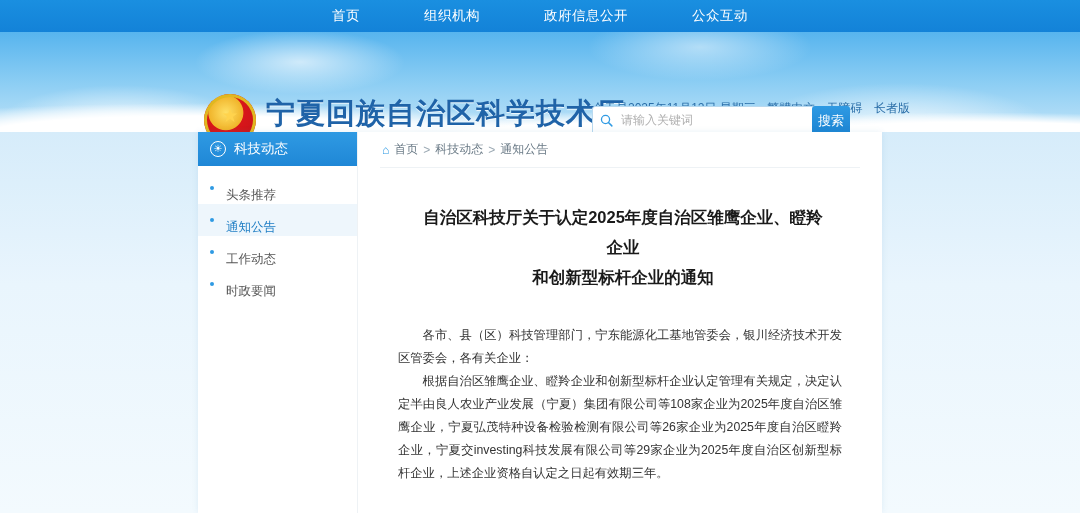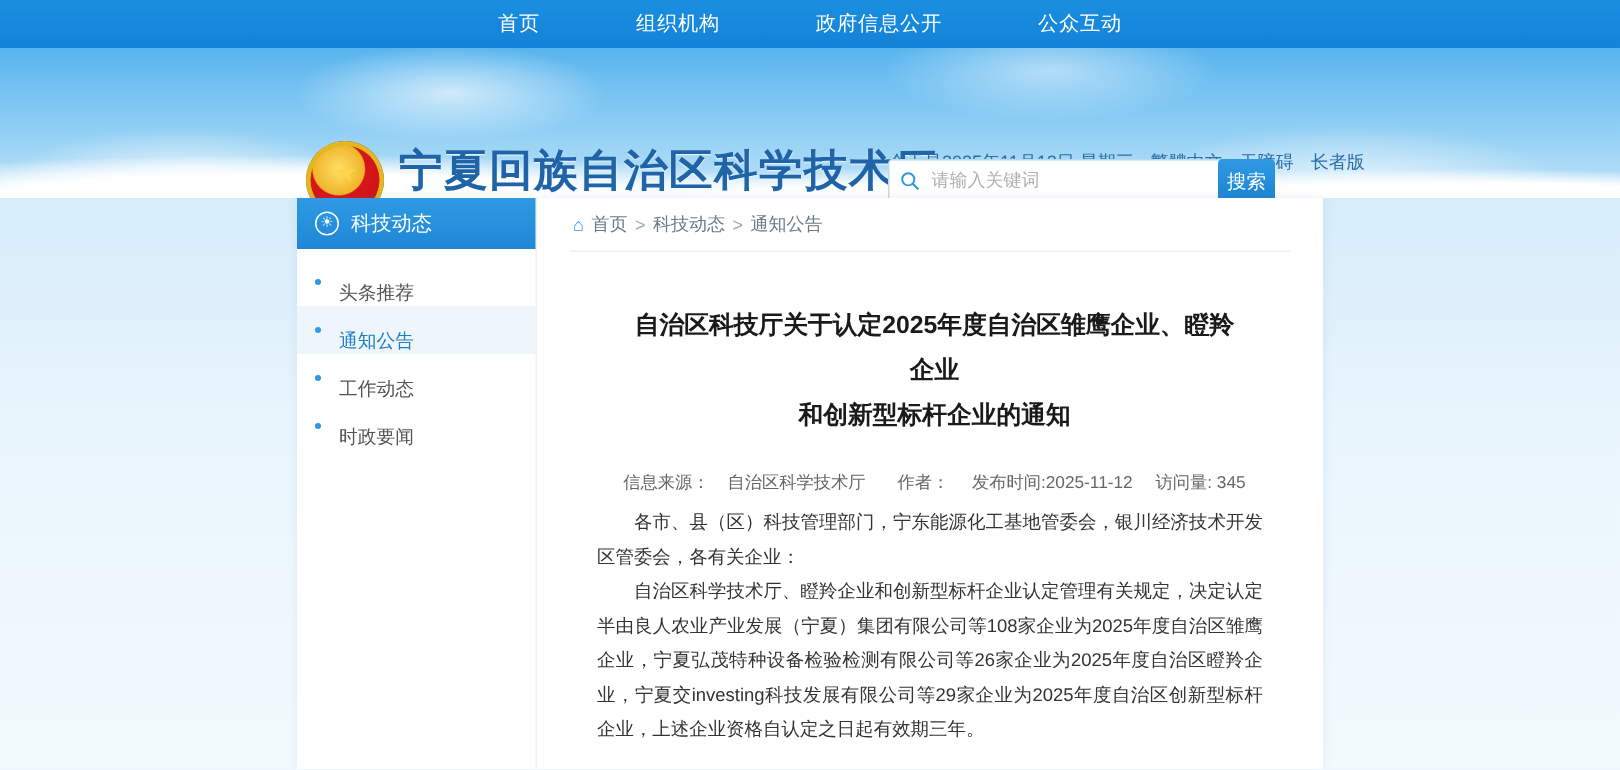"信息来源： 自治区科学技术厅 作者： 发布时间:2025-11-12 访问量:" div.meta { html: <div> <span><span>信息来源：</span><span>自治区科学技术厅</span></span> <span>作者：</span> <span>发布时间:2025-11-12</span> <span>访问量: 345</span> </div> -> none }
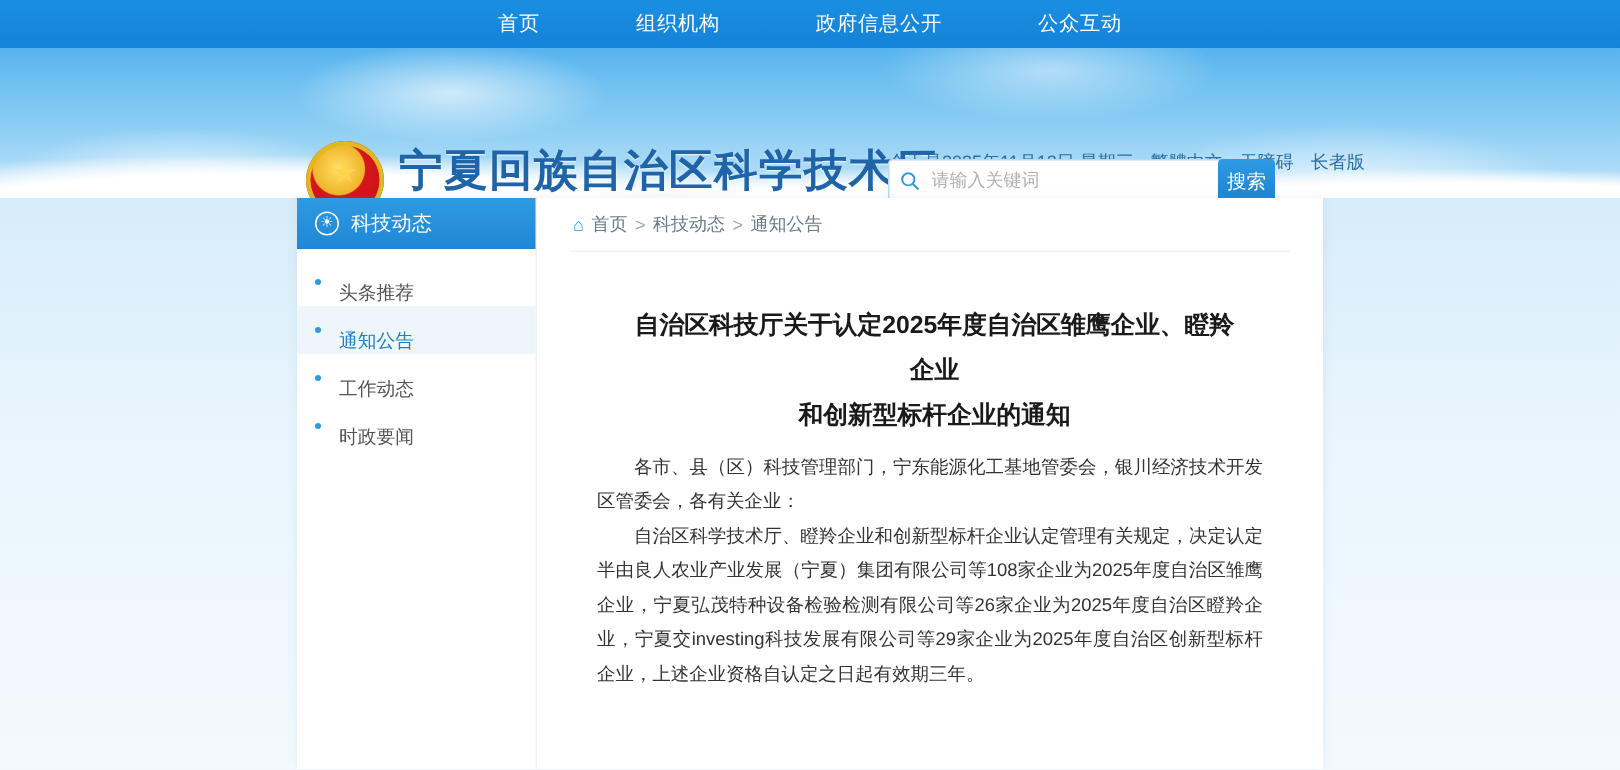"各市、县（区）科技管理部门，宁东能源化工基地管委会，银川经济技术开发区管委会，各" .article { margin: 8px 18px 0 18px -> 32px 18px 0 18px }
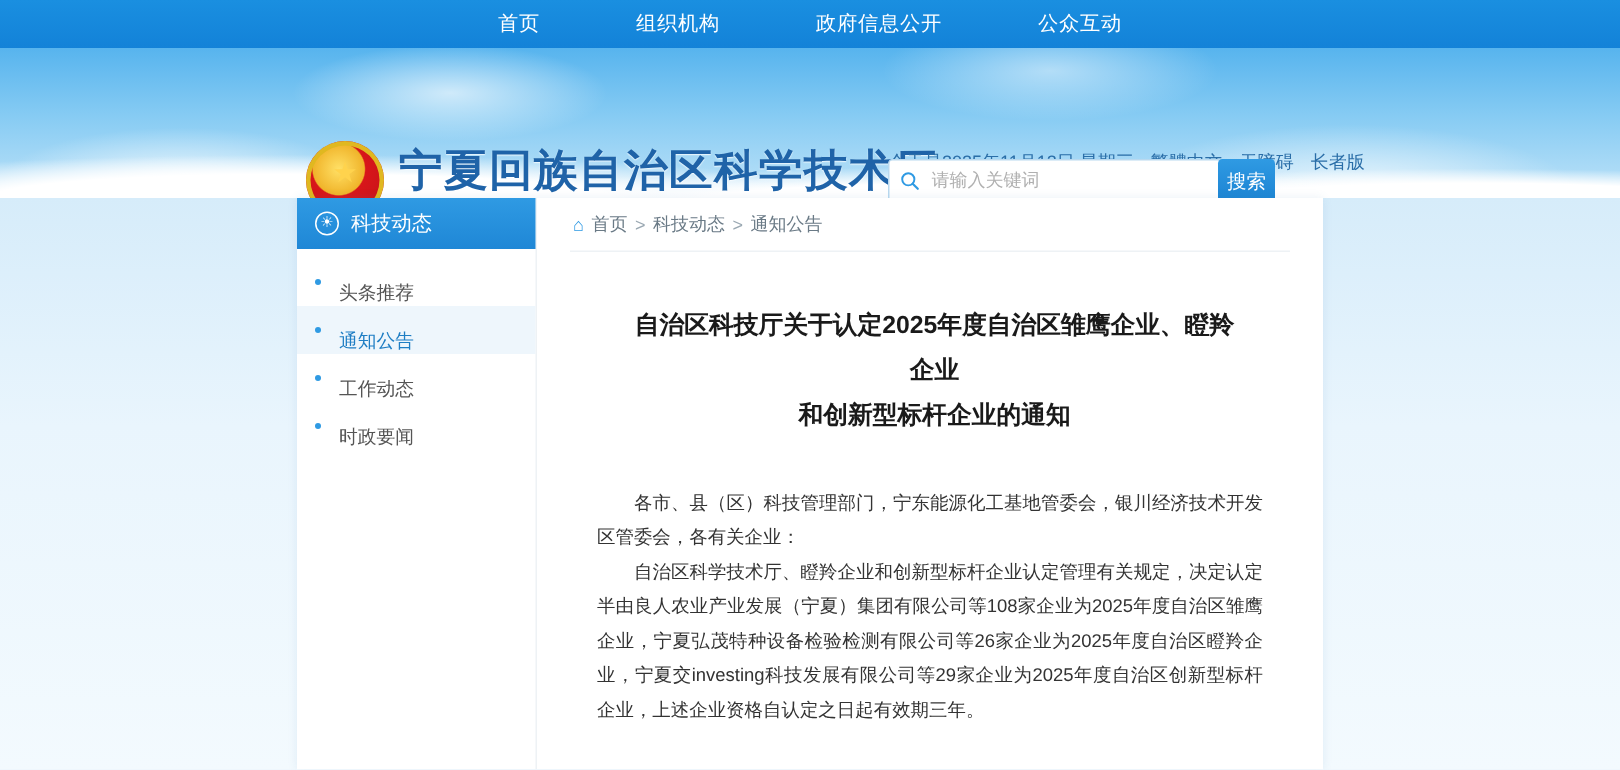"自治区科学技术厅、瞪羚企业和创新型标杆企业认定管理有关规定，决定认定半由良人农业" p { text: 自治区科学技术厅 -> 根据自治区雏鹰企业 }
